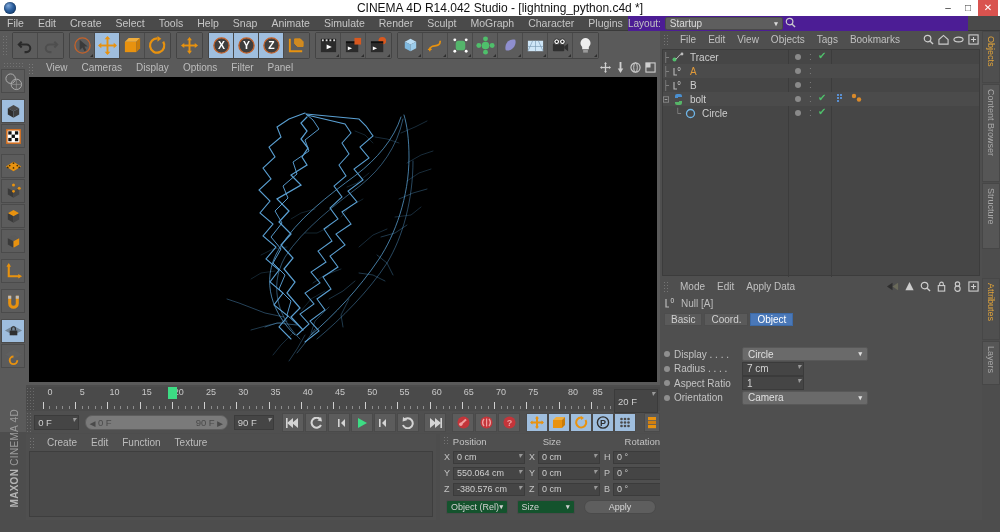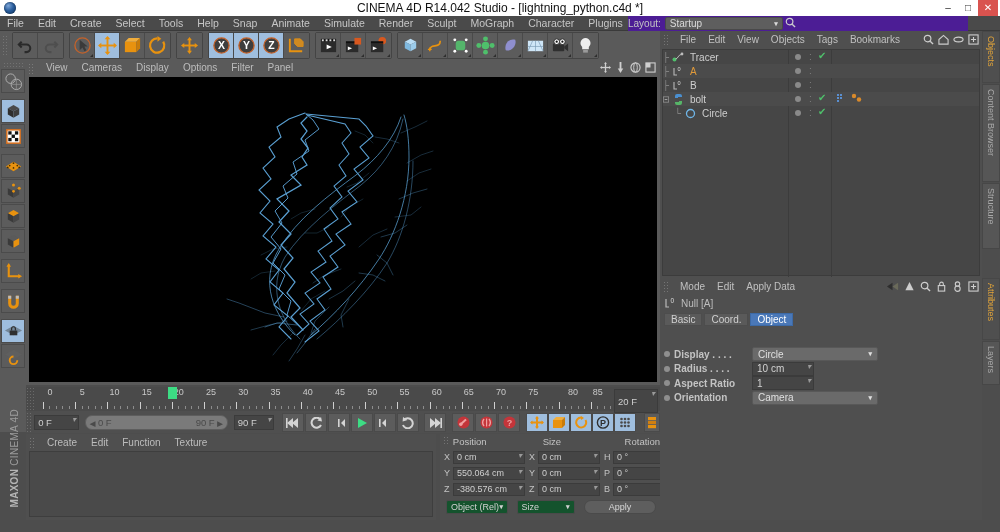"Display . . . ." .plabel { font-weight: bold -> none; width: 78px -> 68px }
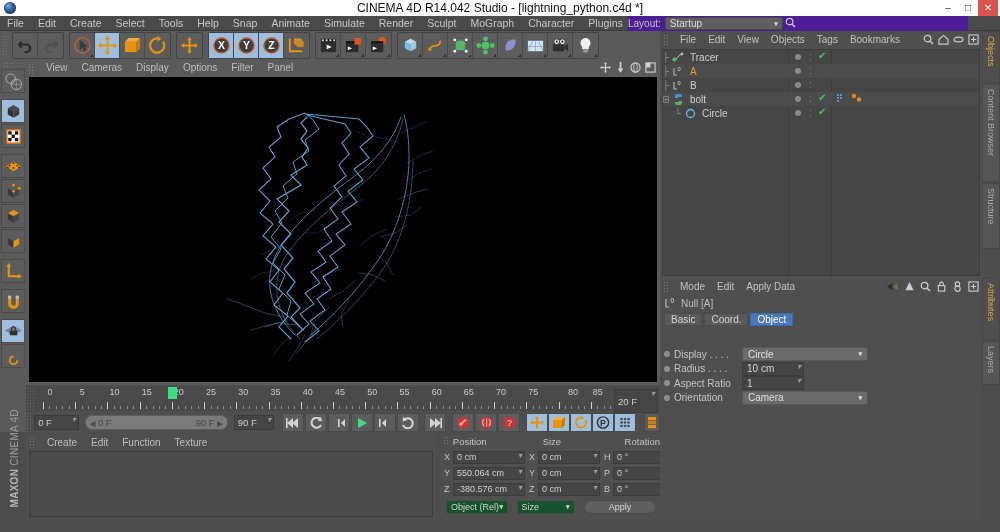"10 cm" span { text: 10 -> 7 }
